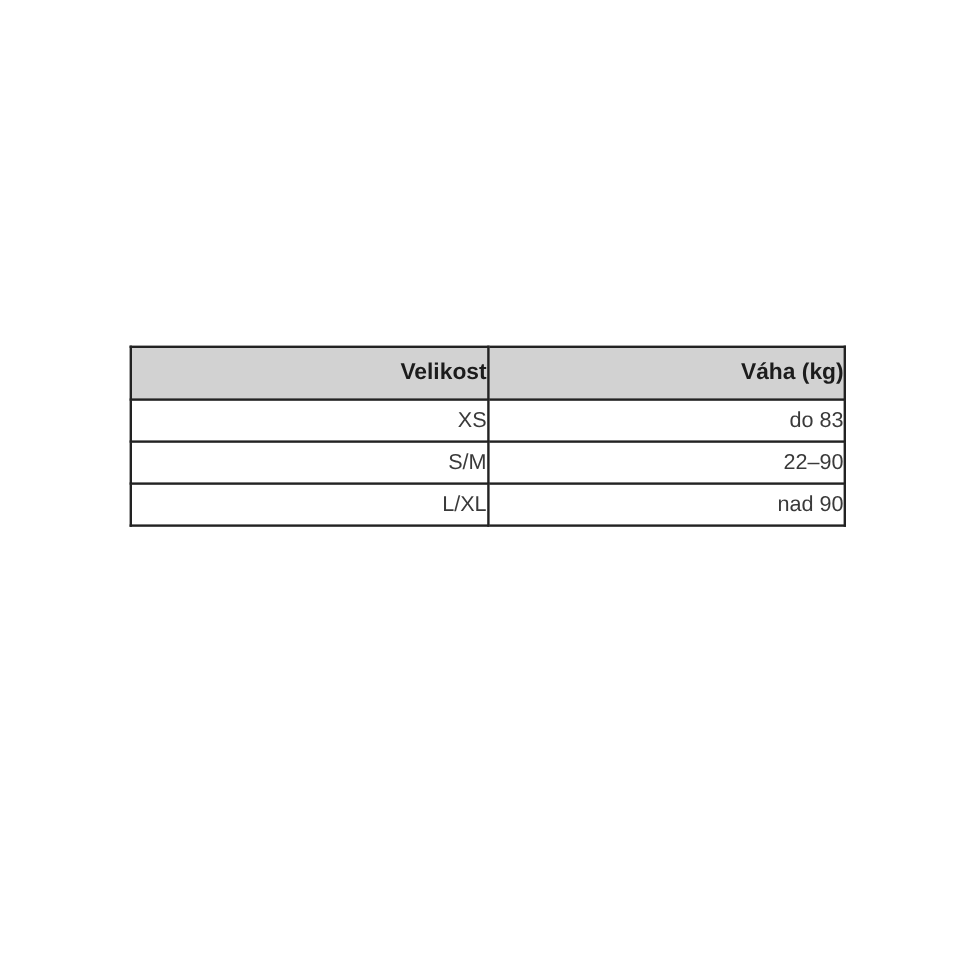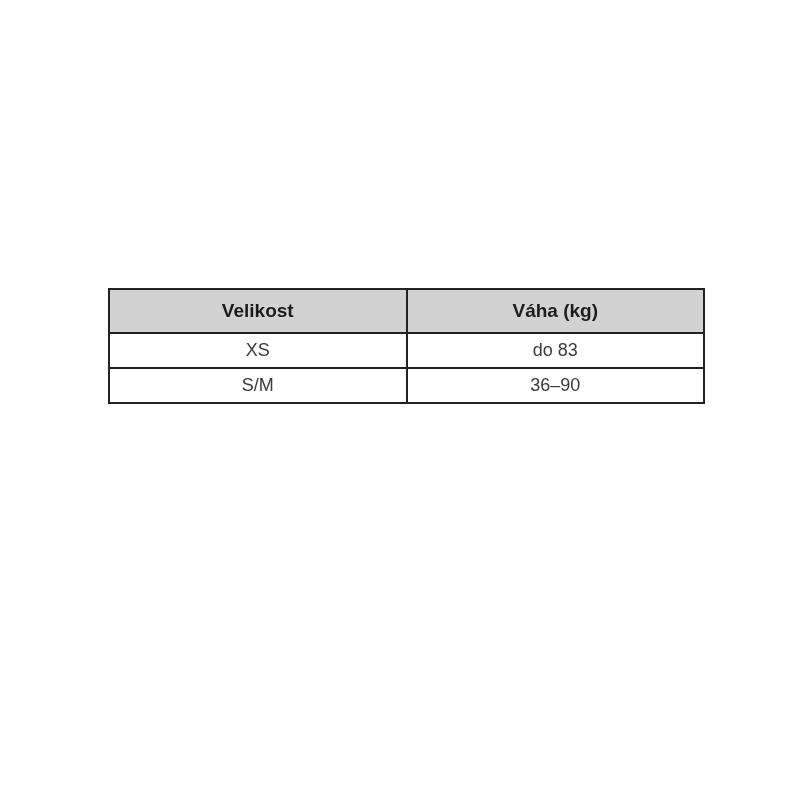"Velikost" .size-table th, .size-table td { text-align: center -> right }
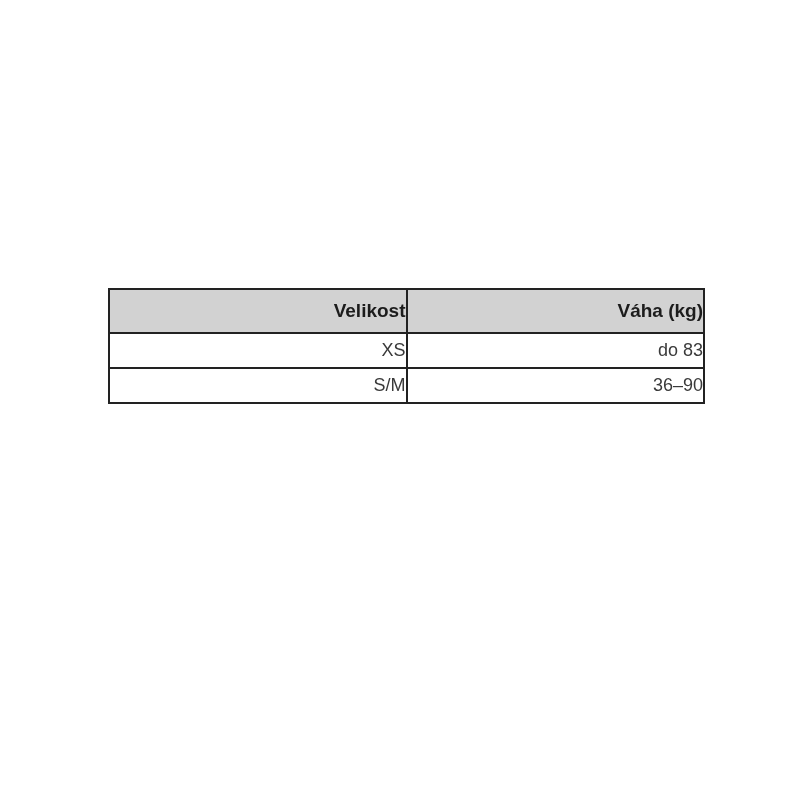"36–90" td { text: 36 -> 22 }
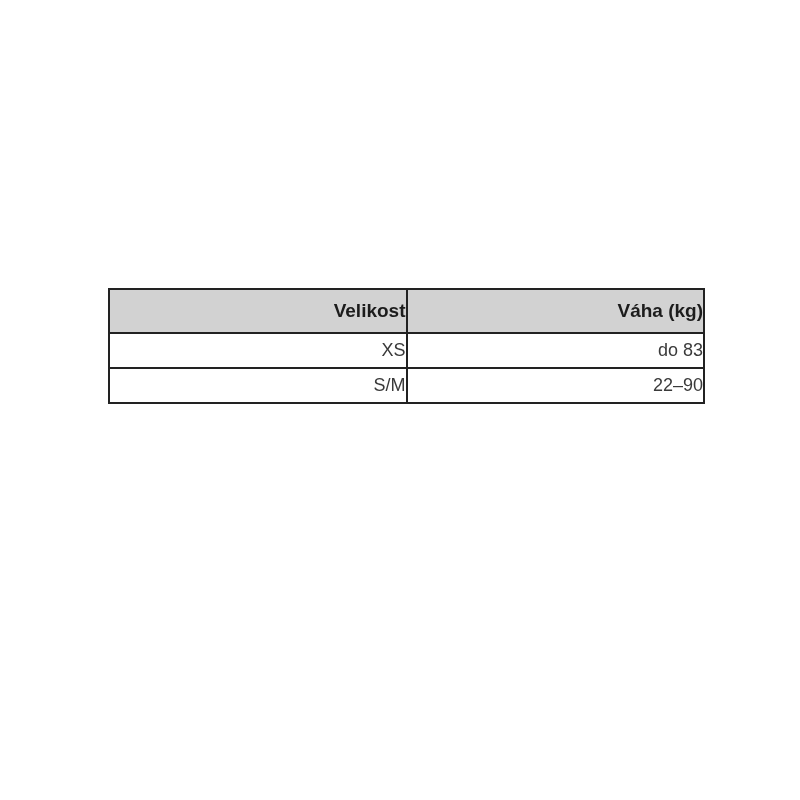"L/XL" tr { html: none -> <tr> <td>L/XL</td> <td>nad 90</td> </tr> }
